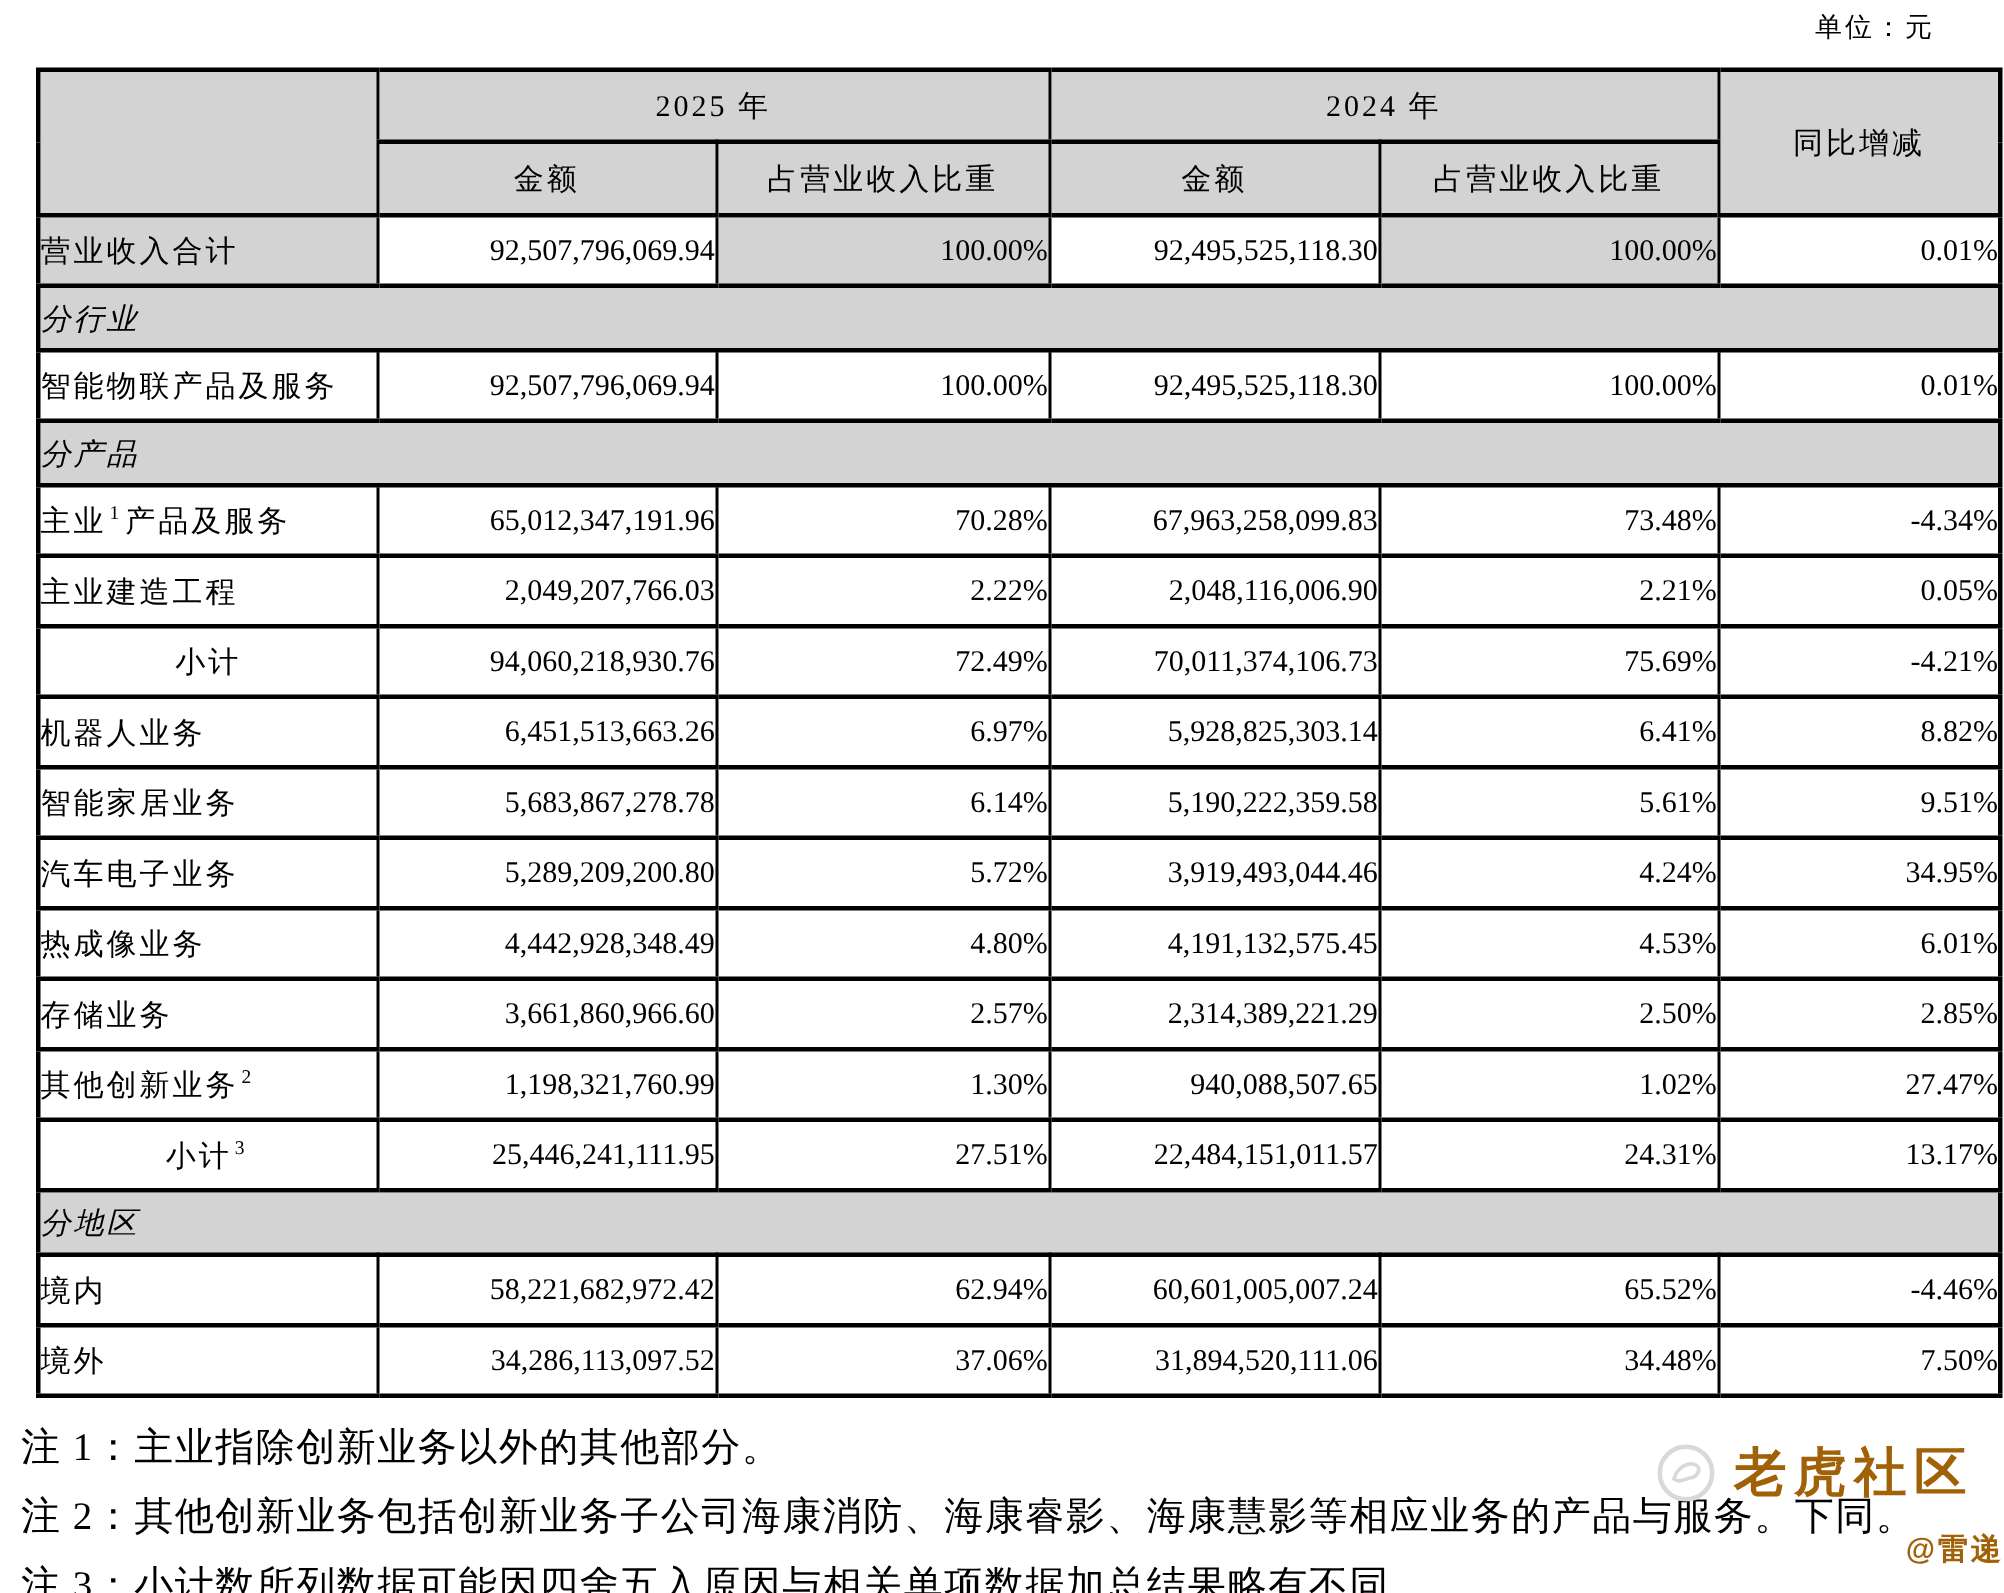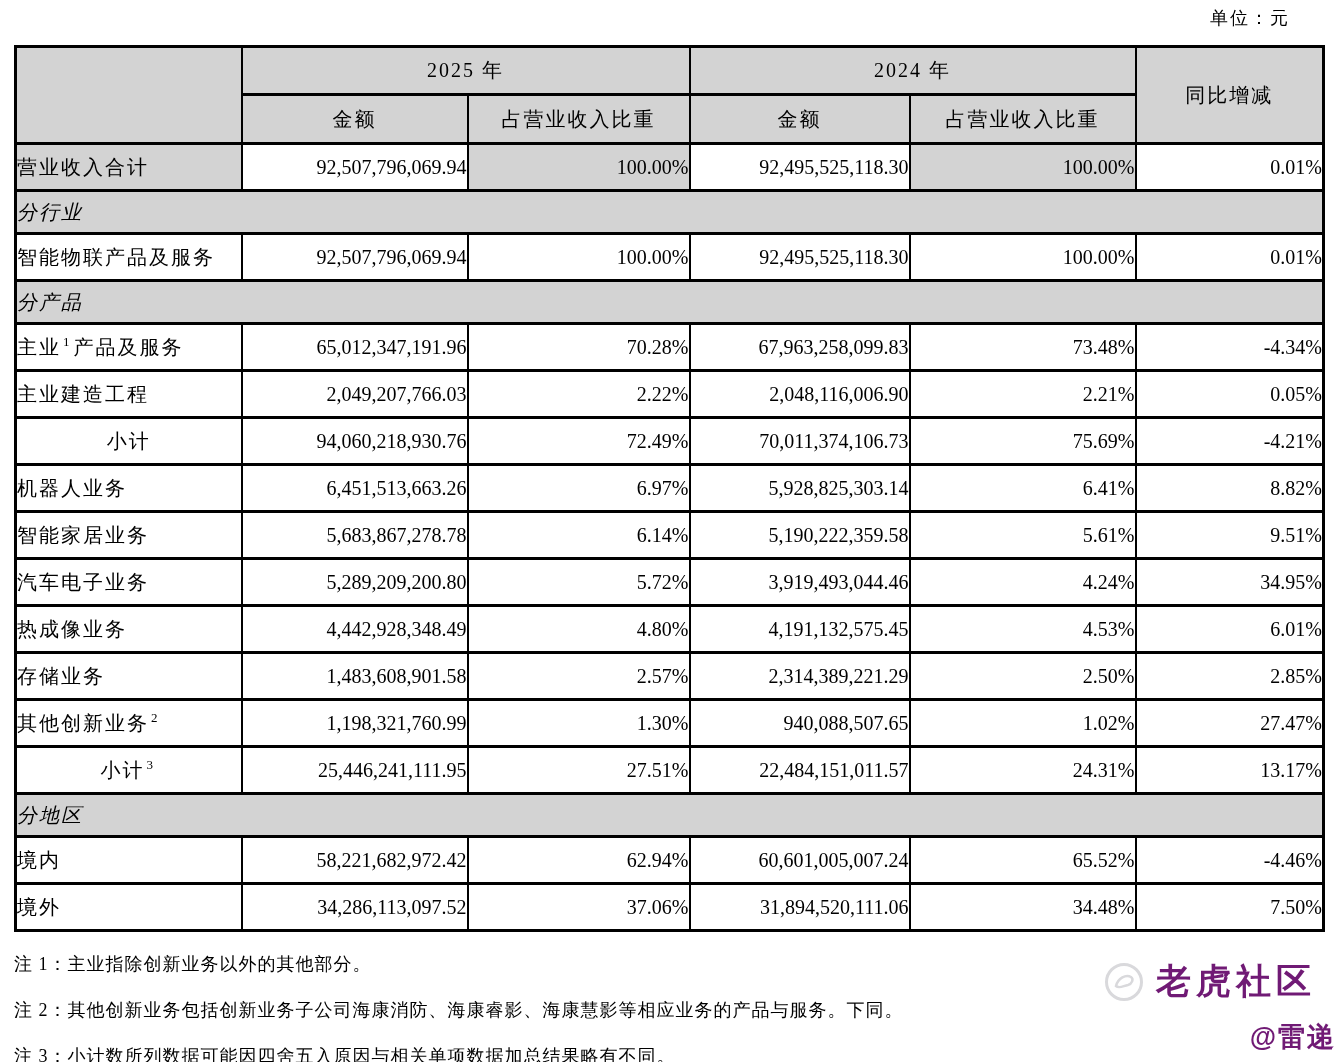"2025 年" table.fin { left: 14px -> 24px }
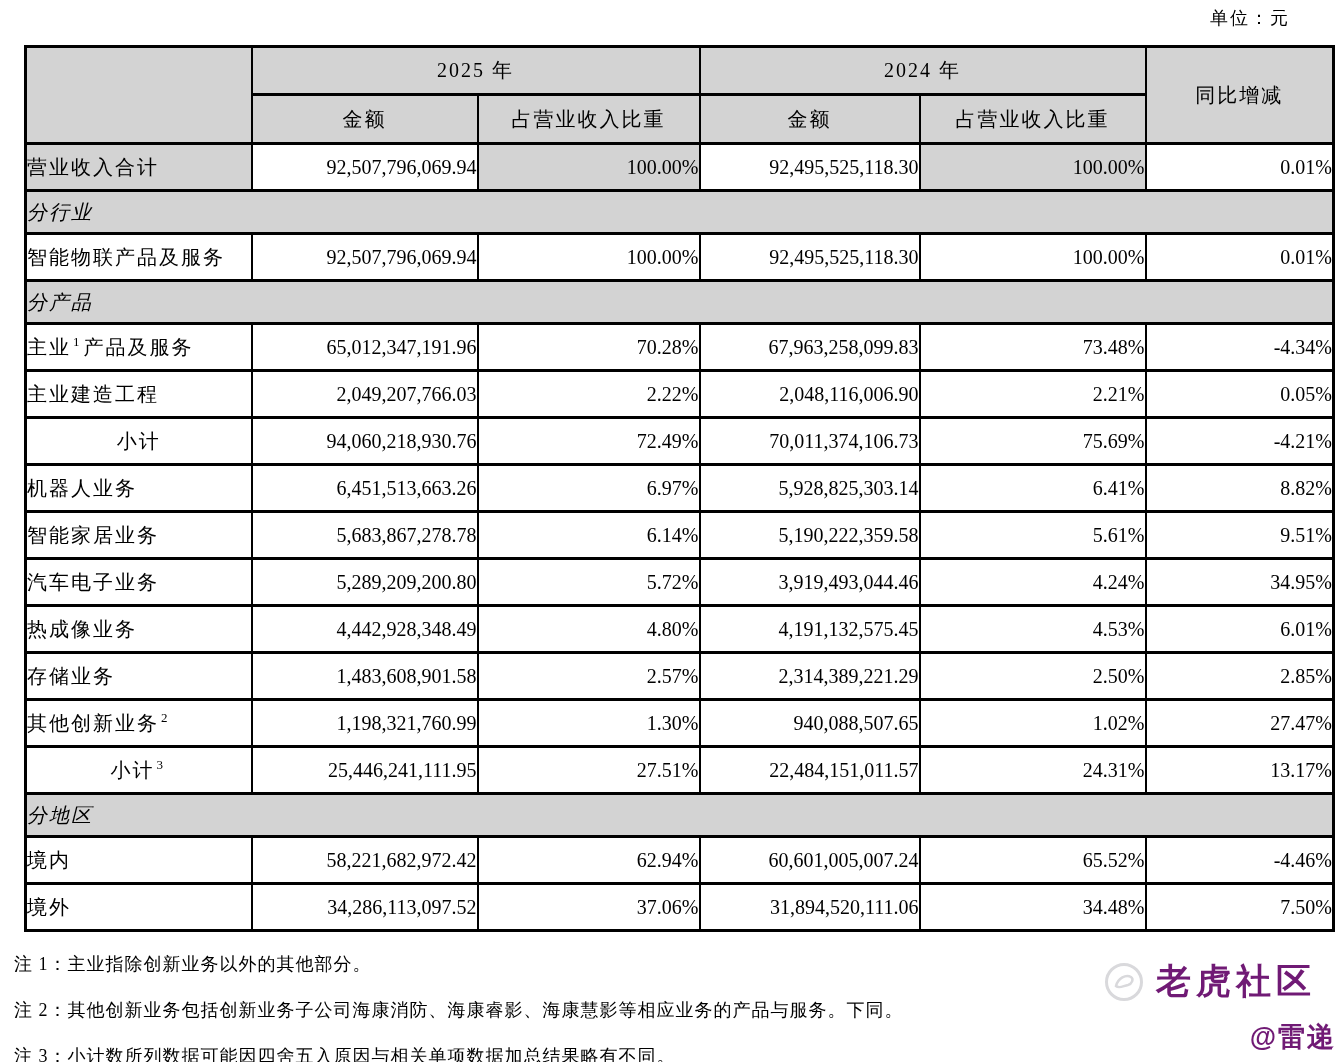"1,483,608,901.58" td.num { text: 1,483,608,901.58 -> 3,661,860,966.60 }
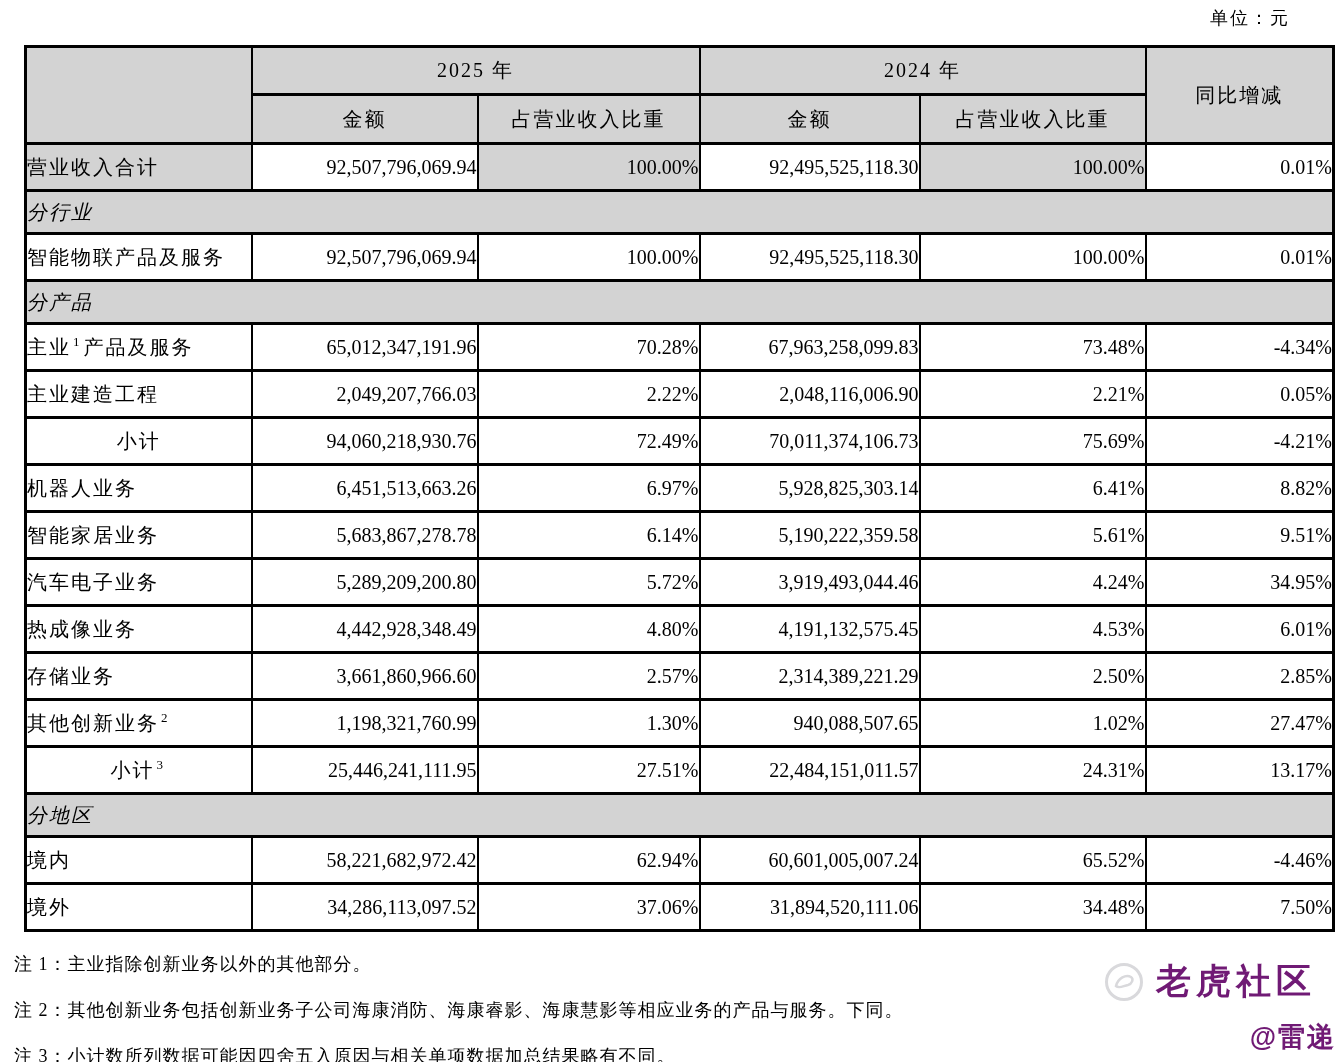"注 1：主业指除创新业务以外的其他部分。" .note { font-size: 18px -> 26px }
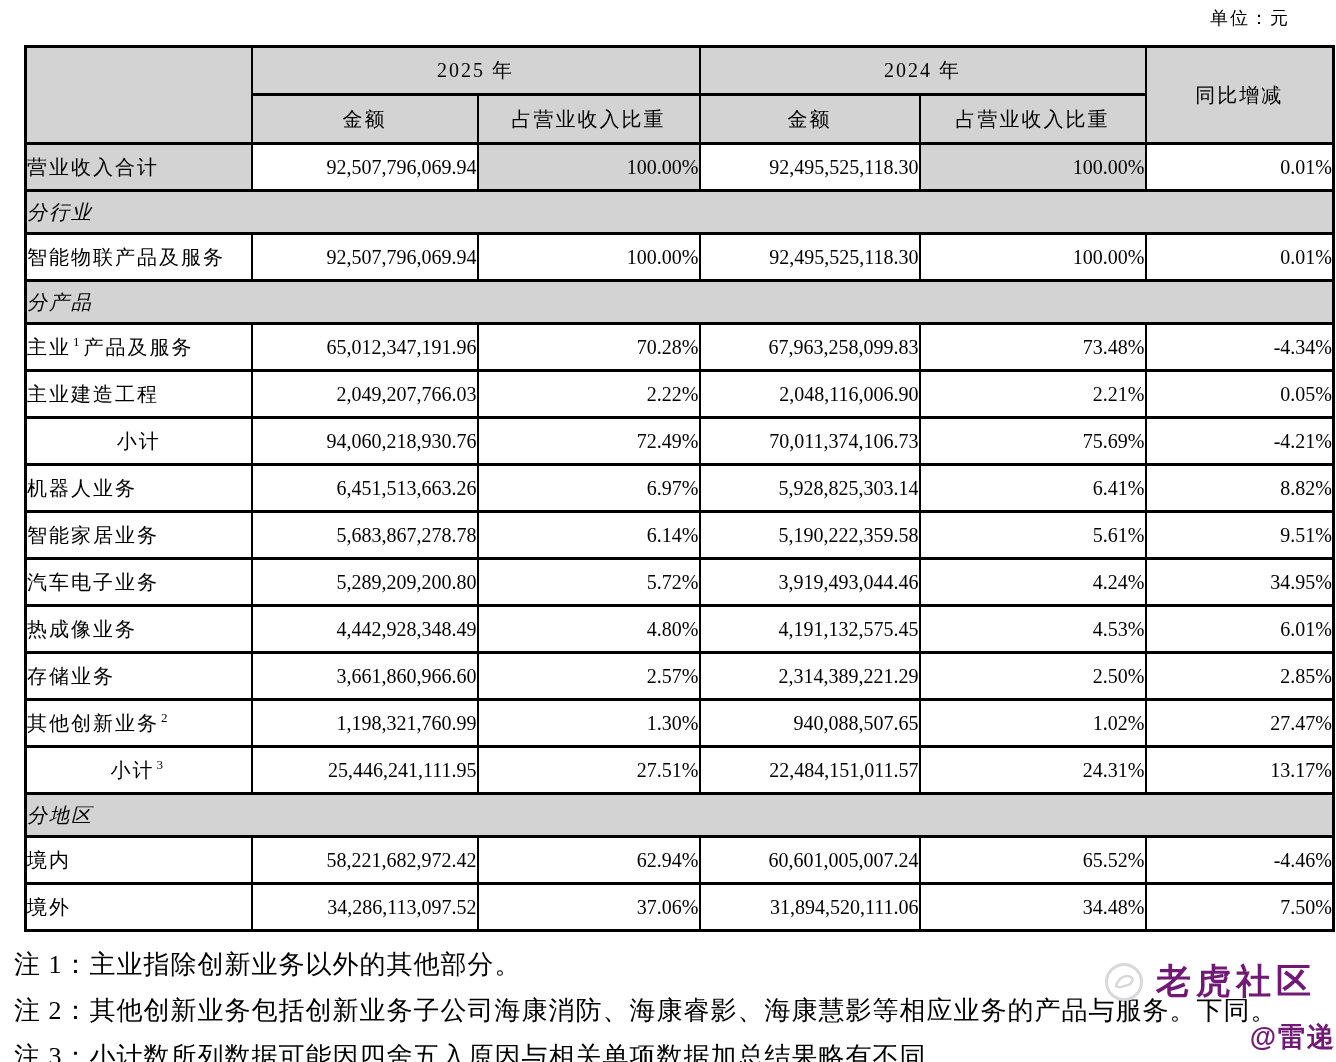"老虎社区" .watermark { color: #701a75 -> #a16207 }
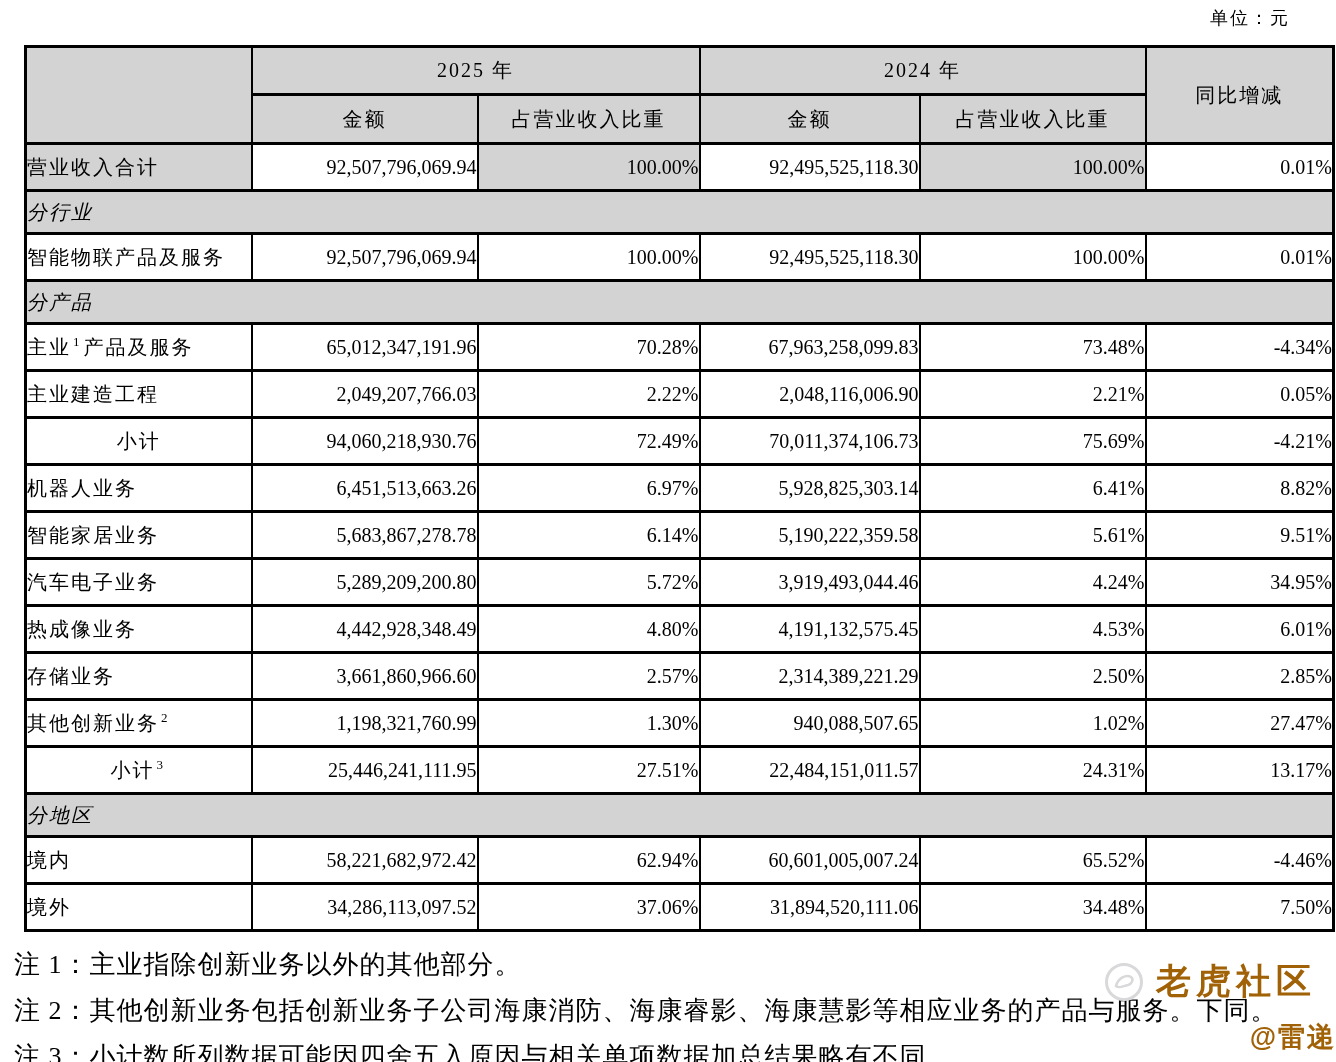"@雷递" .wm-author { font-size: 27px -> 20px }
